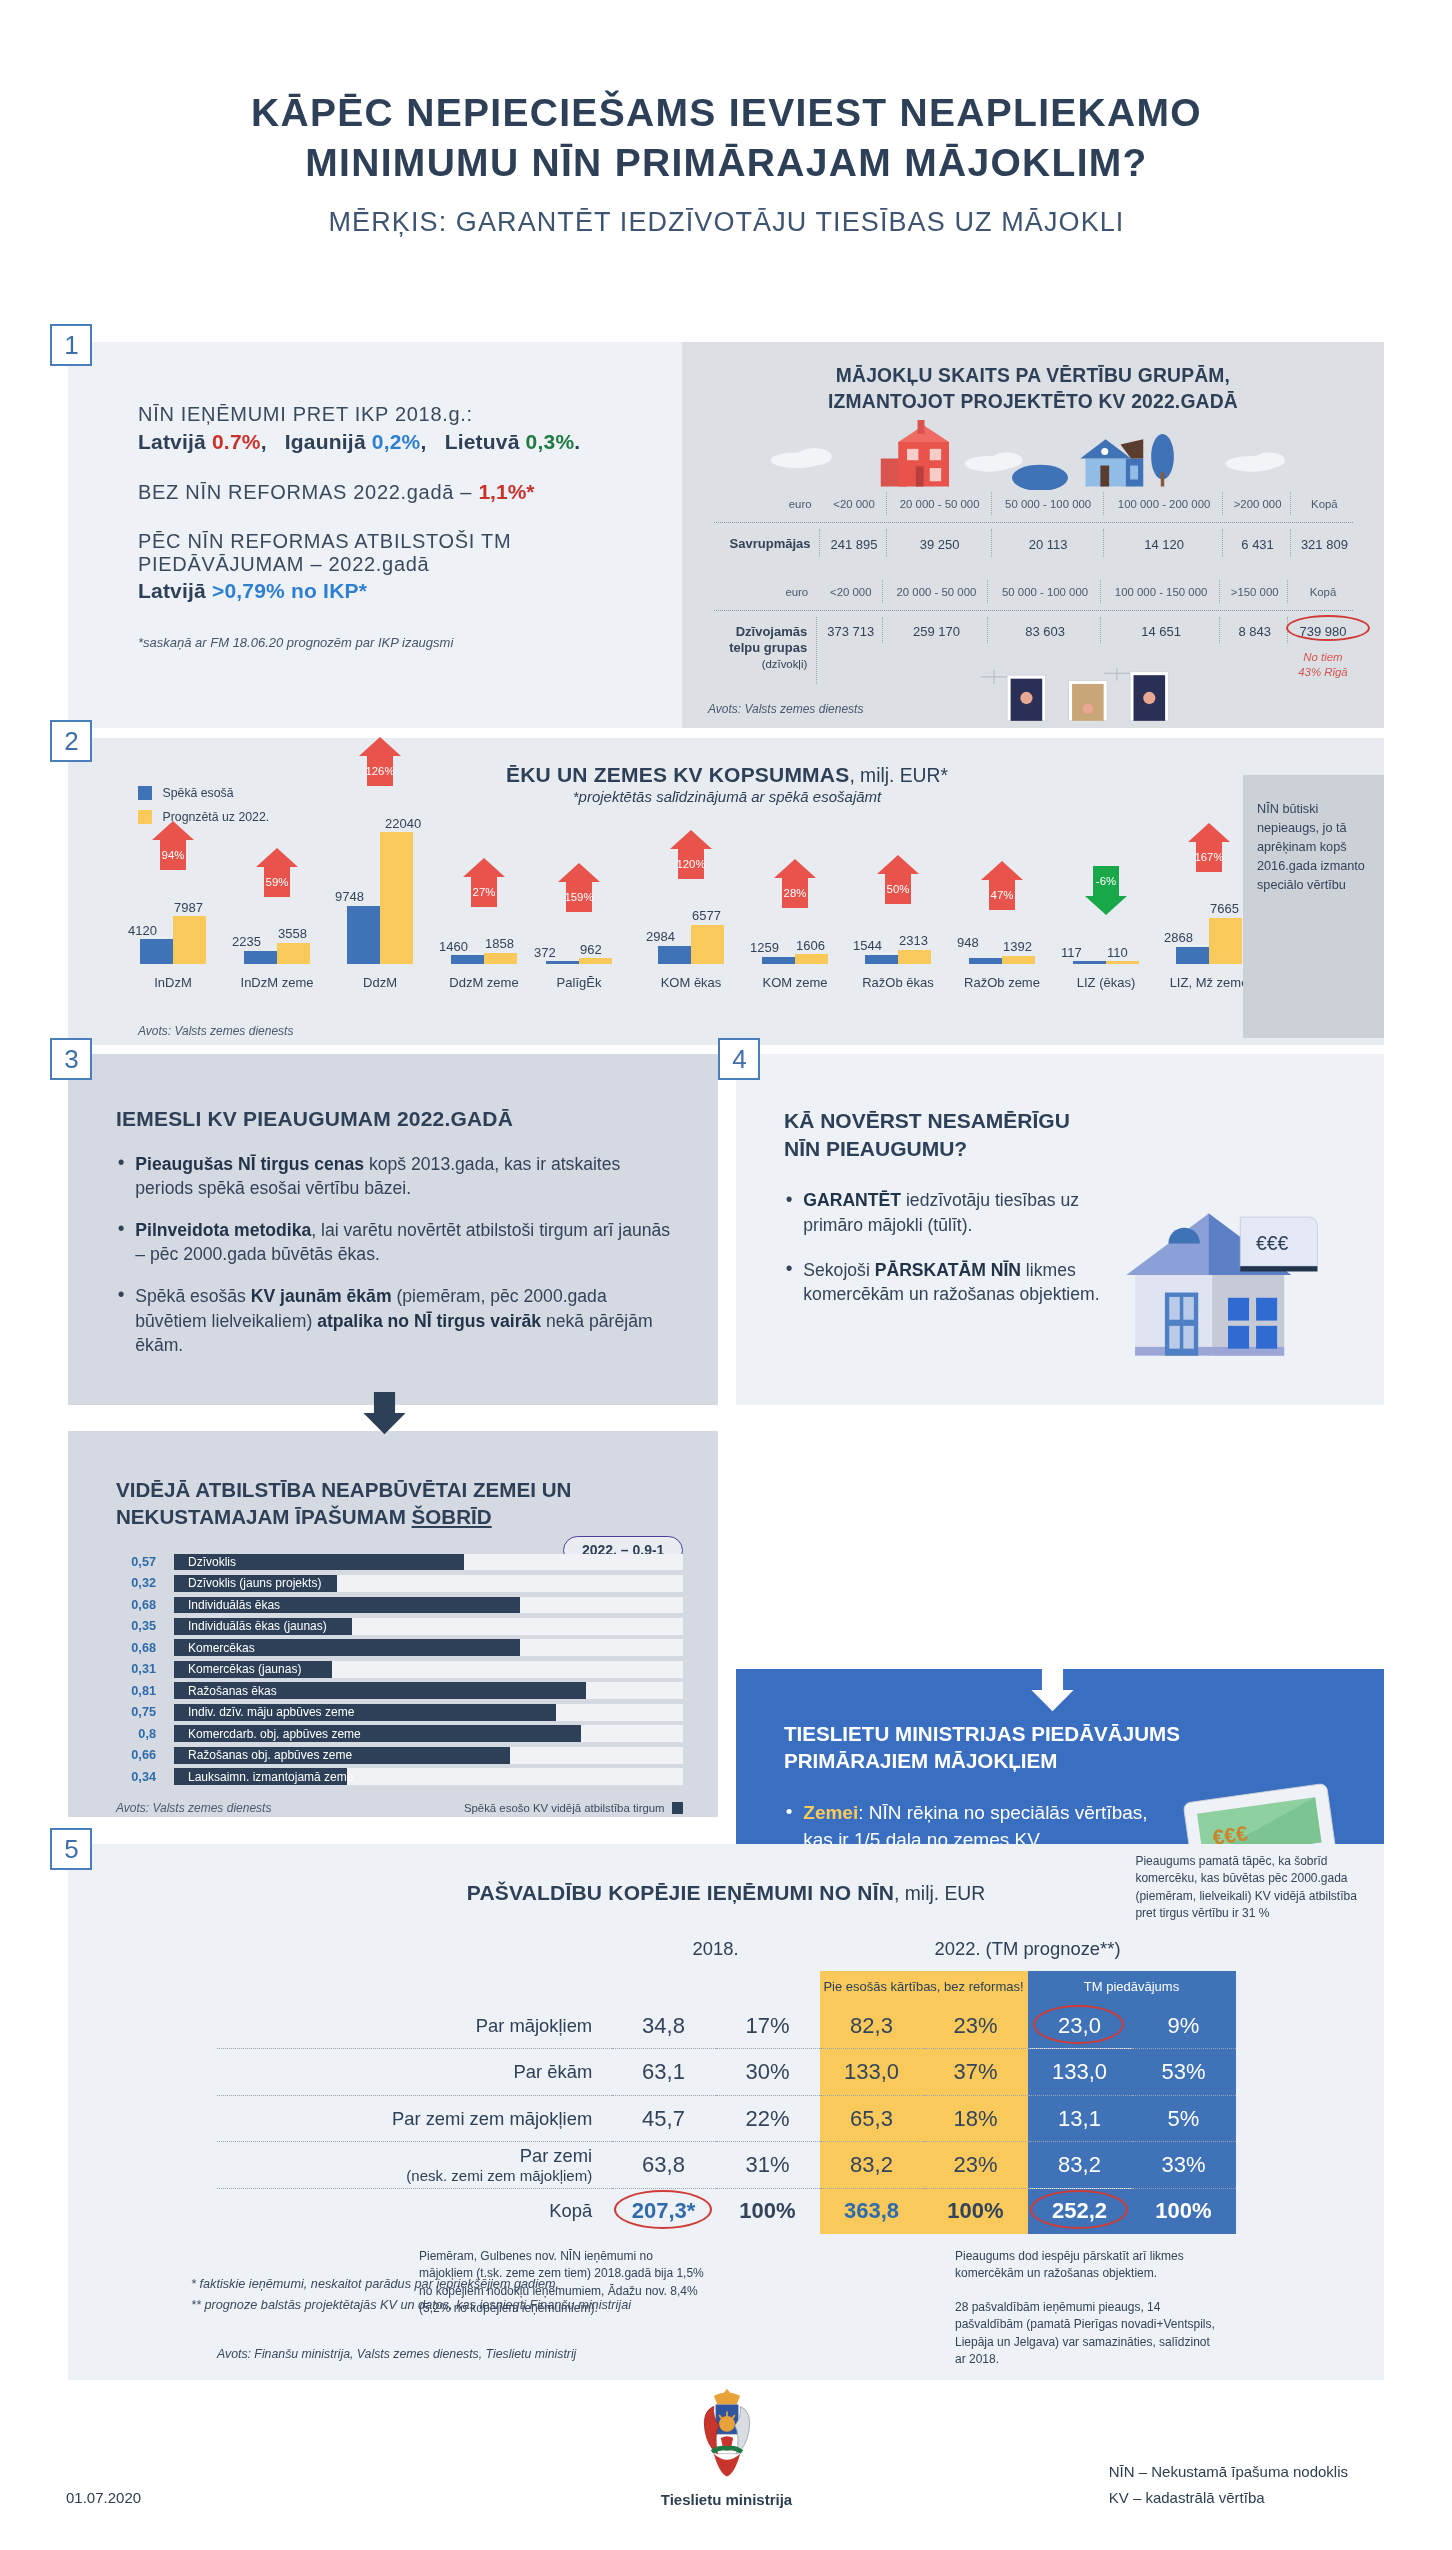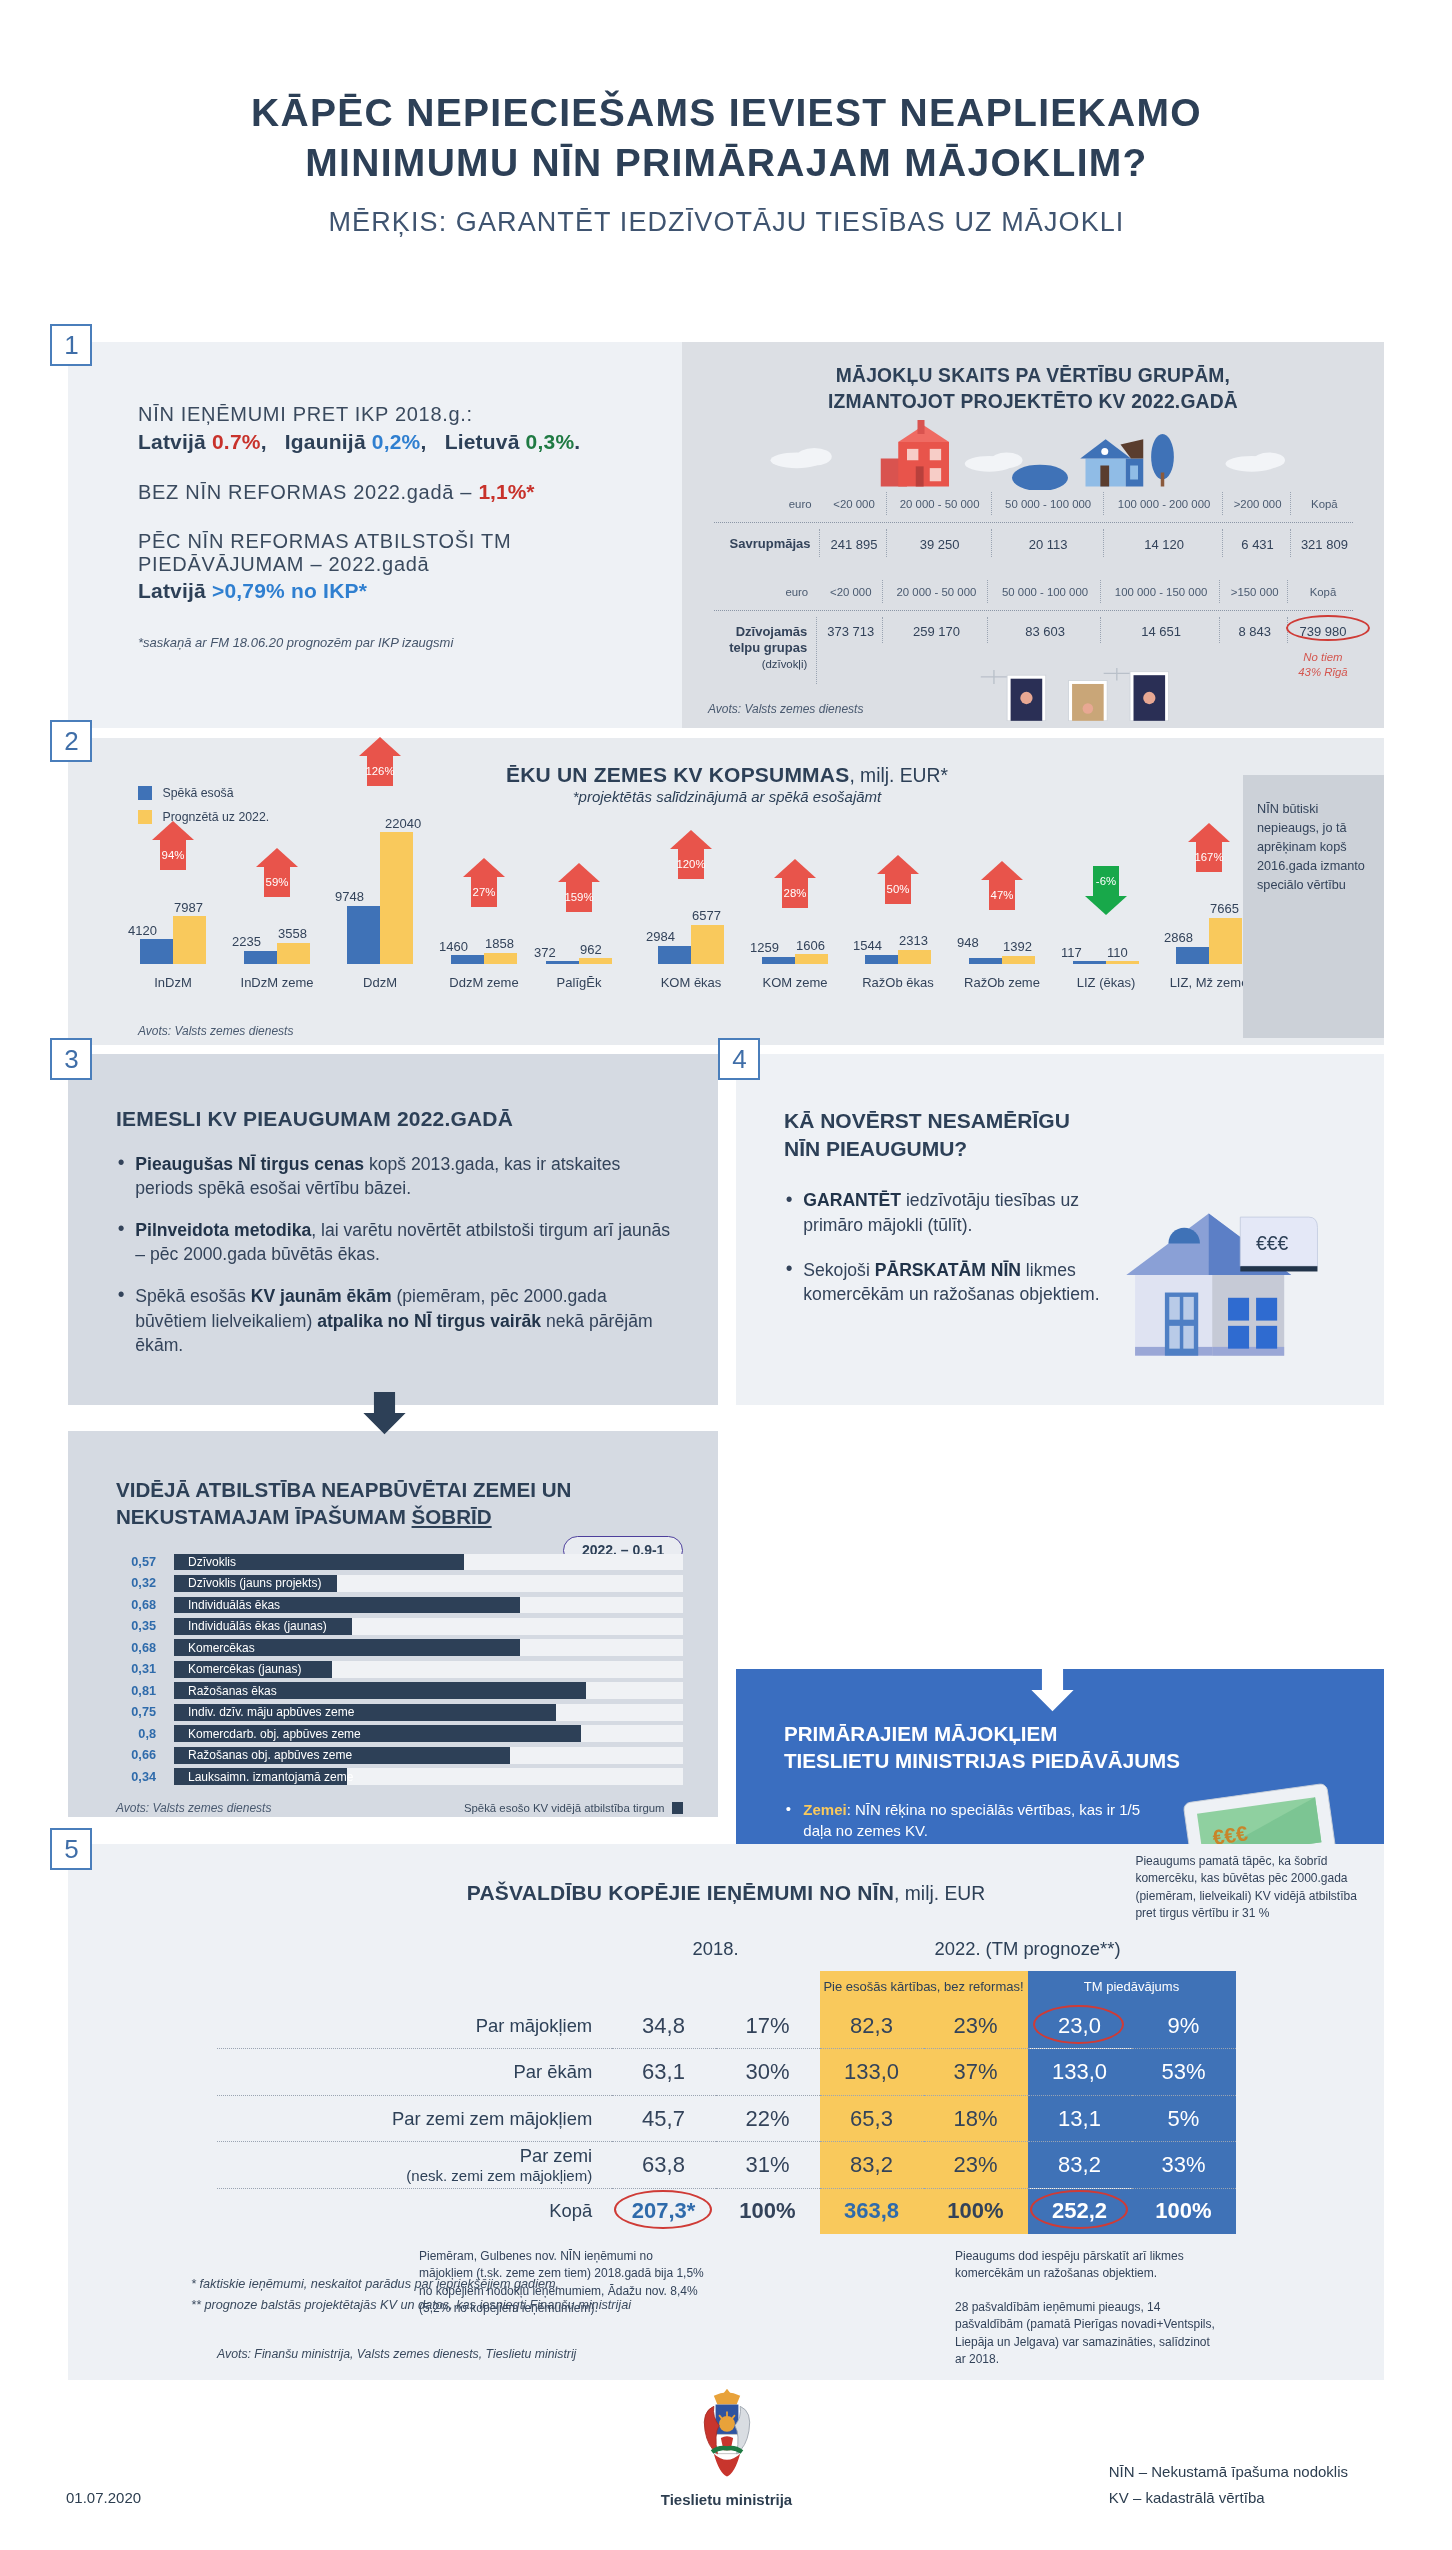"PRIMĀRAJIEM MĀJOKĻIEM" div { order: before "TIESLIETU MINISTRIJAS PIEDĀVĀJUMS" -> after "TIESLIETU MINISTRIJAS PIEDĀVĀJUMS" }
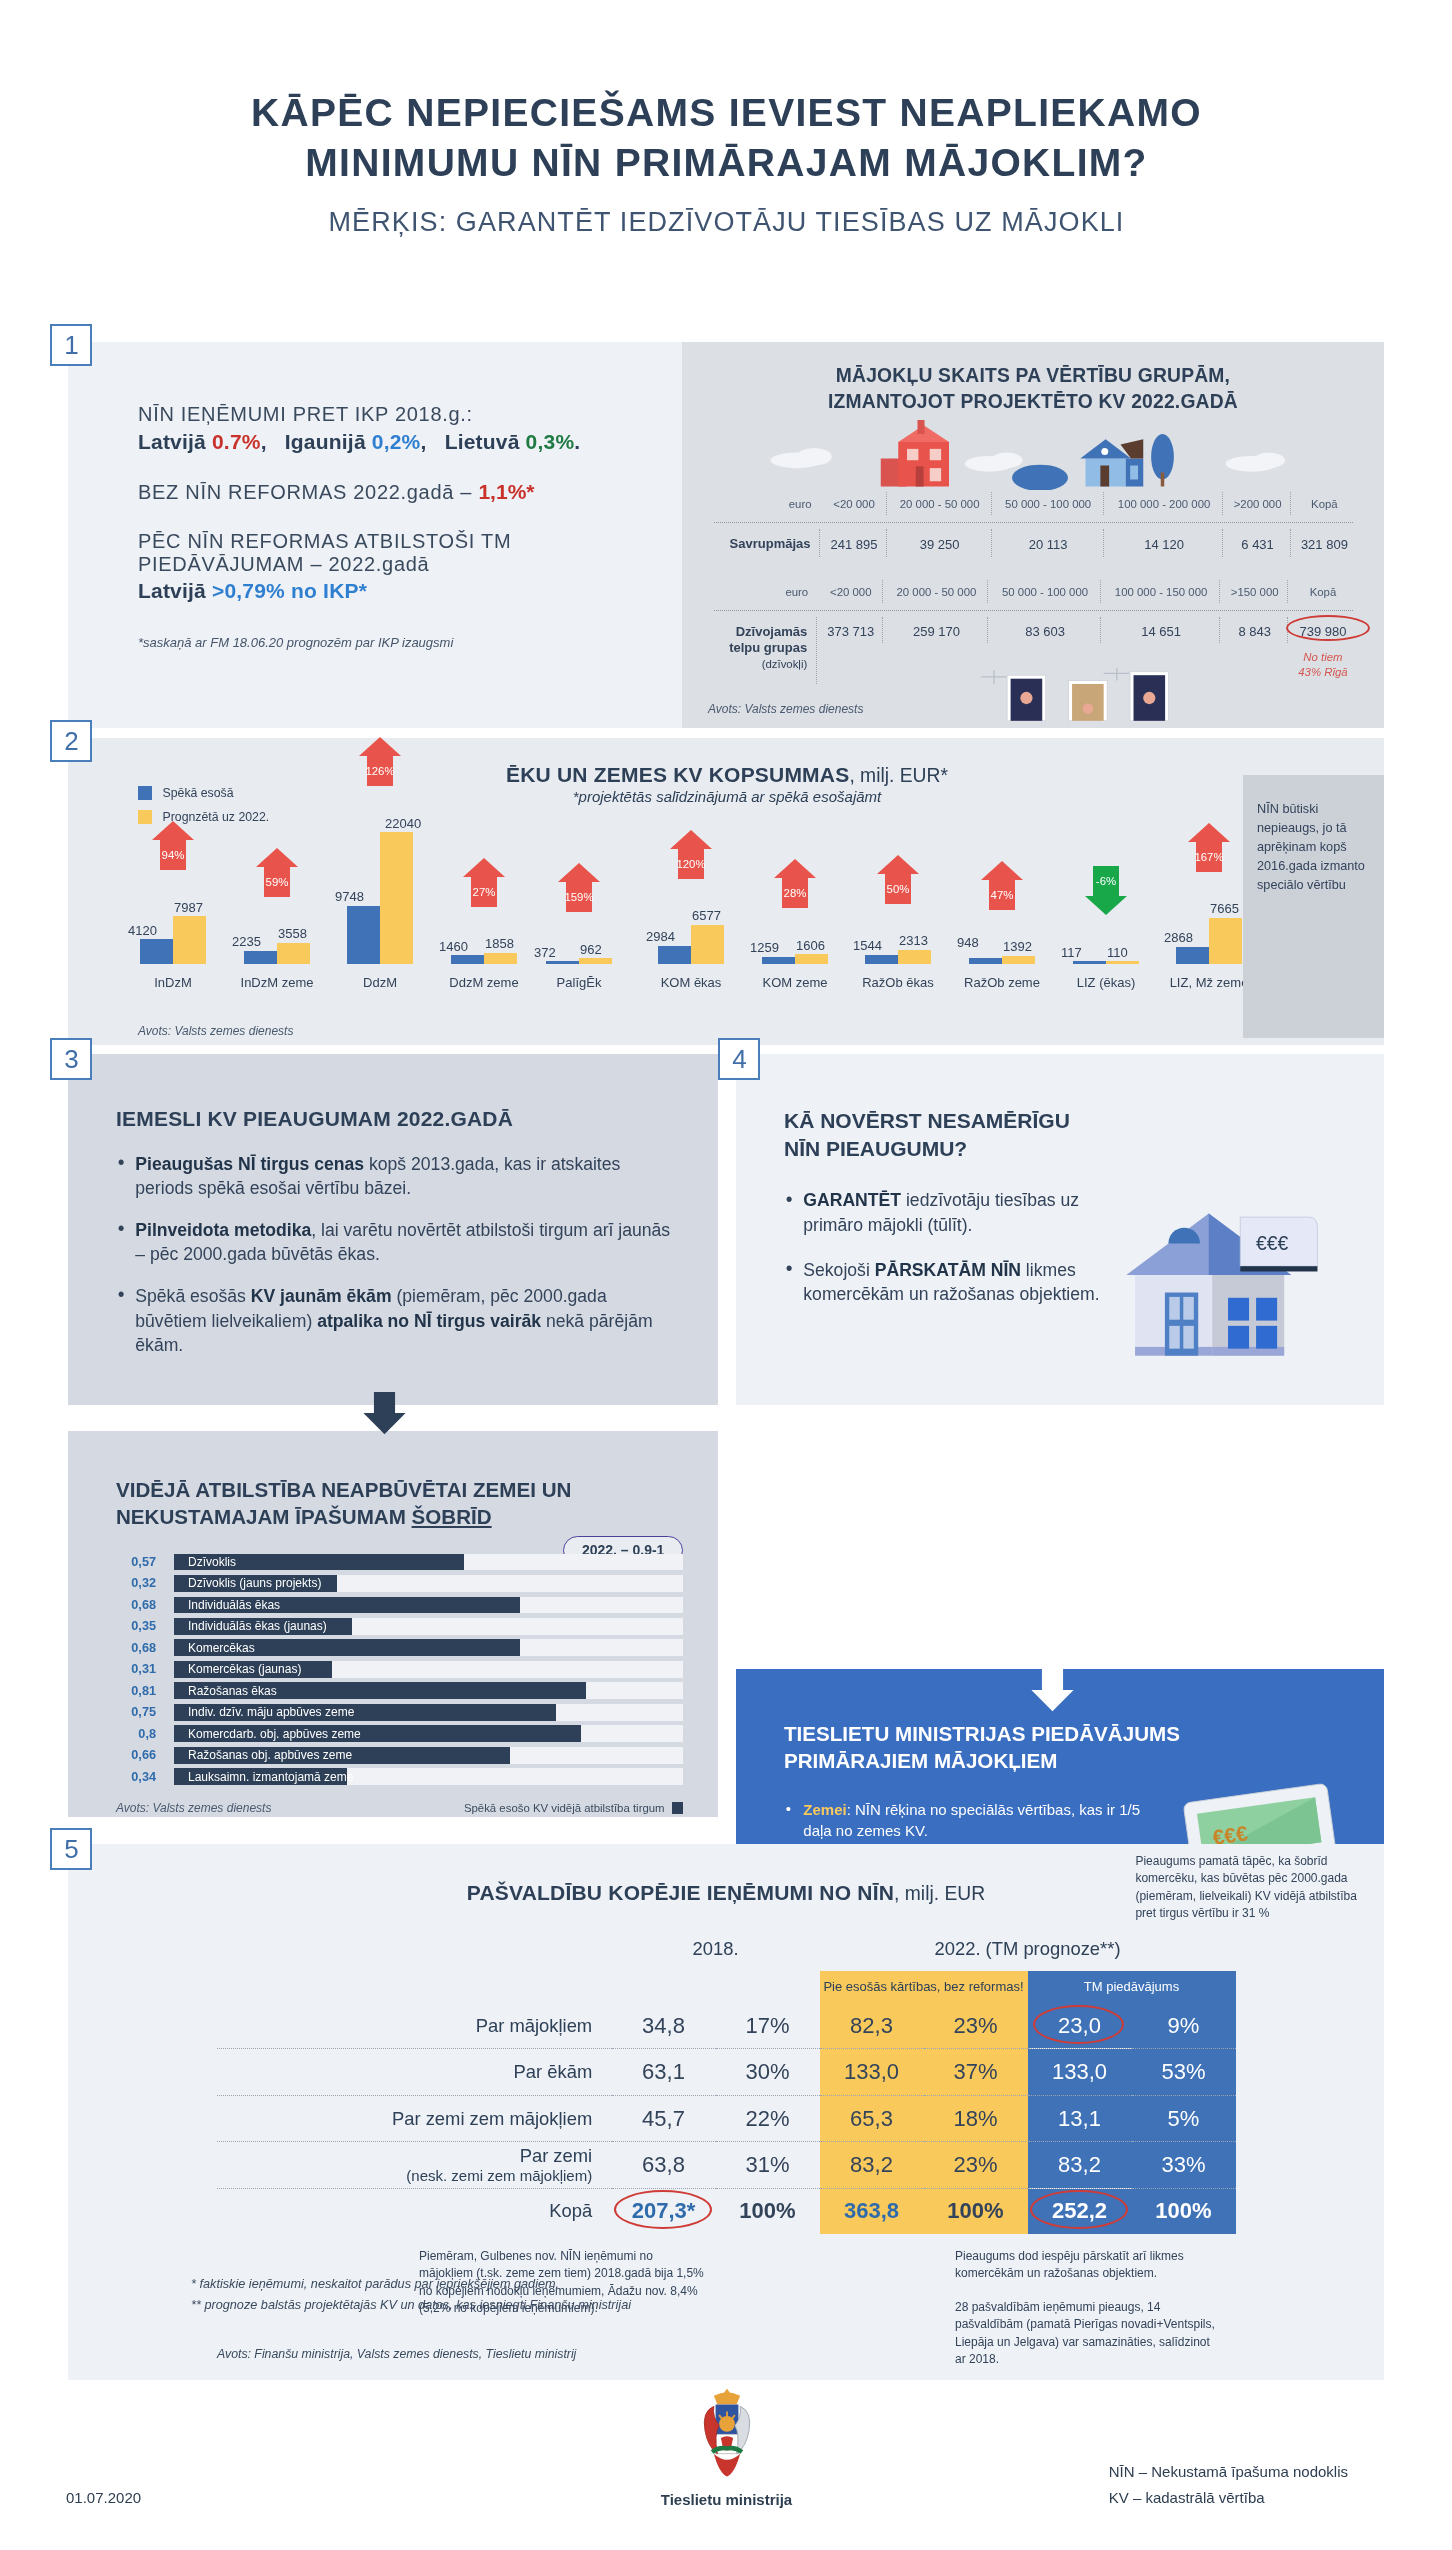"Zemei: NĪN rēķina no speciālās" .s4b-list li { font-size: 15px -> 19px }
